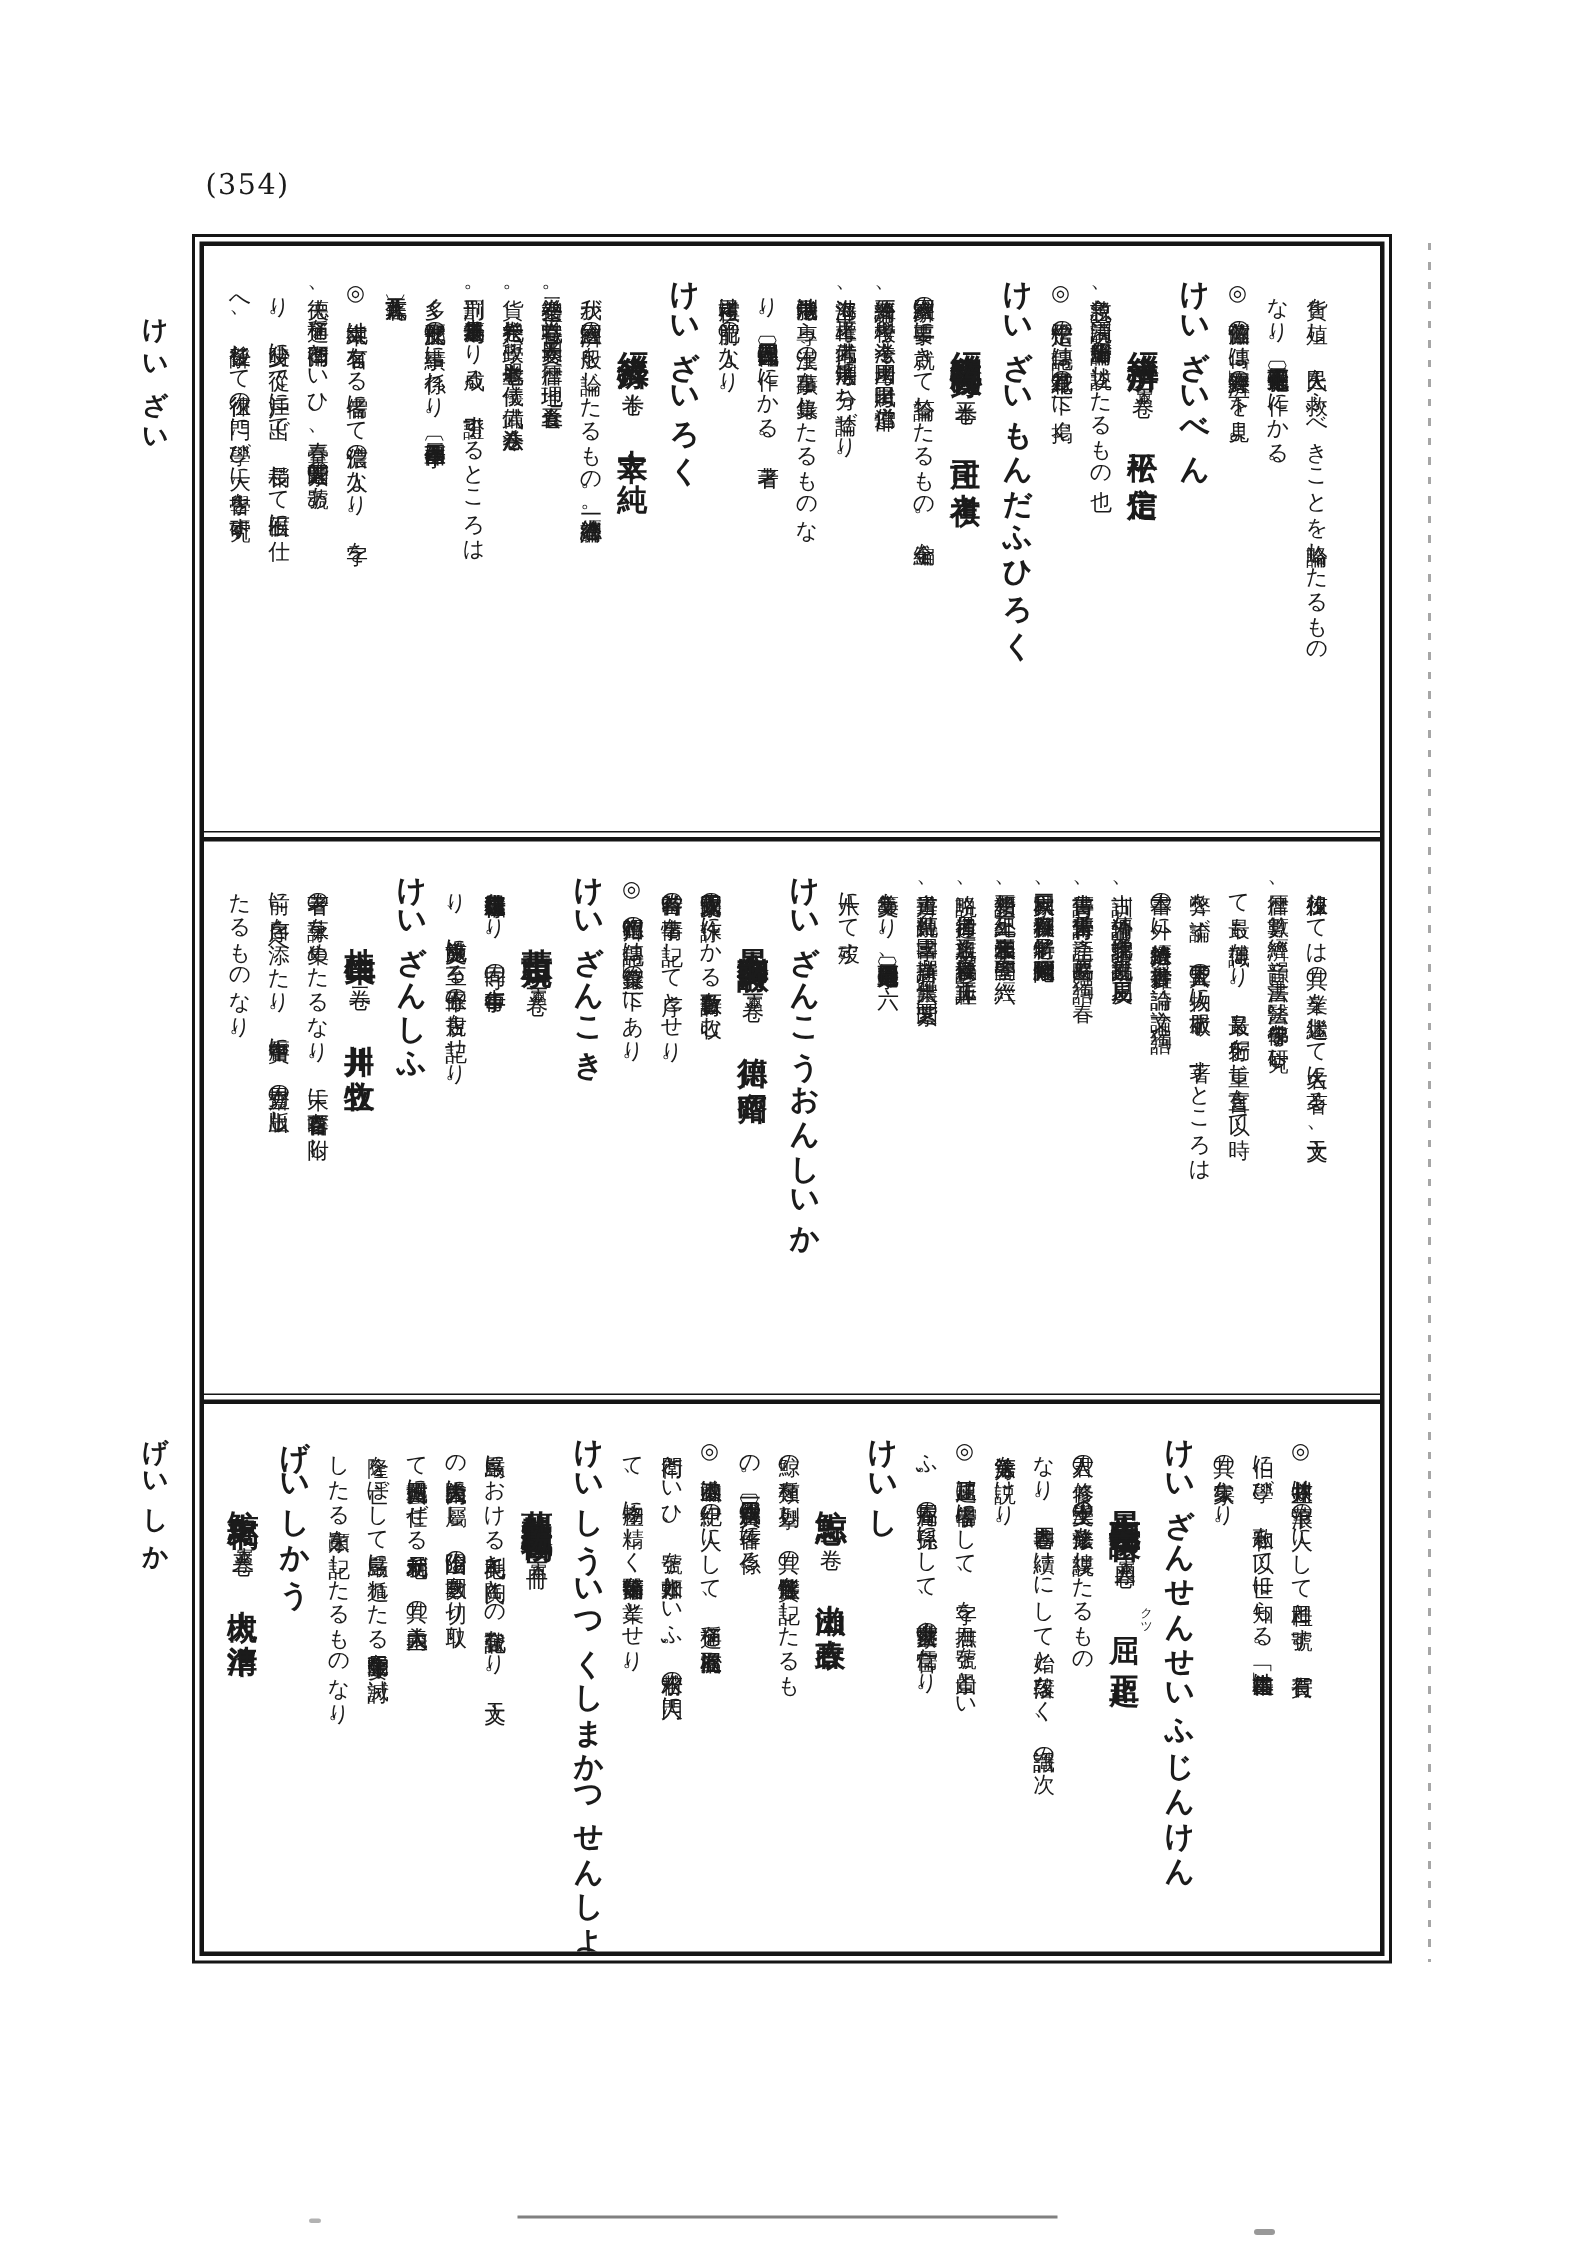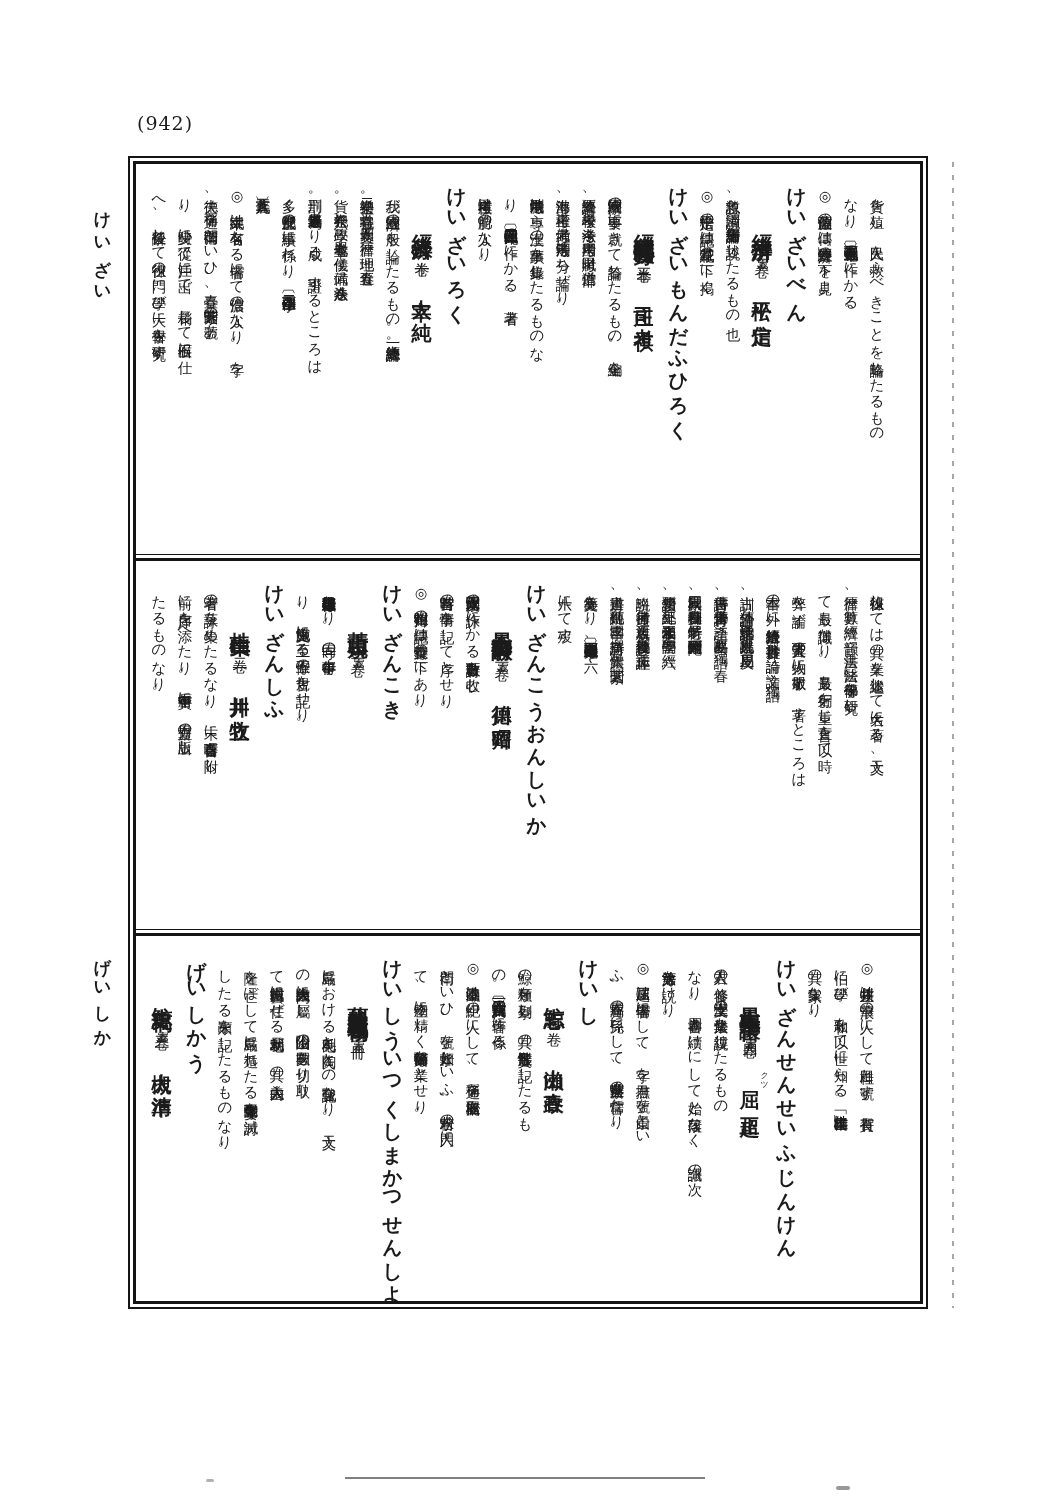"(942)" div.page-number { text: 942 -> 354 }
